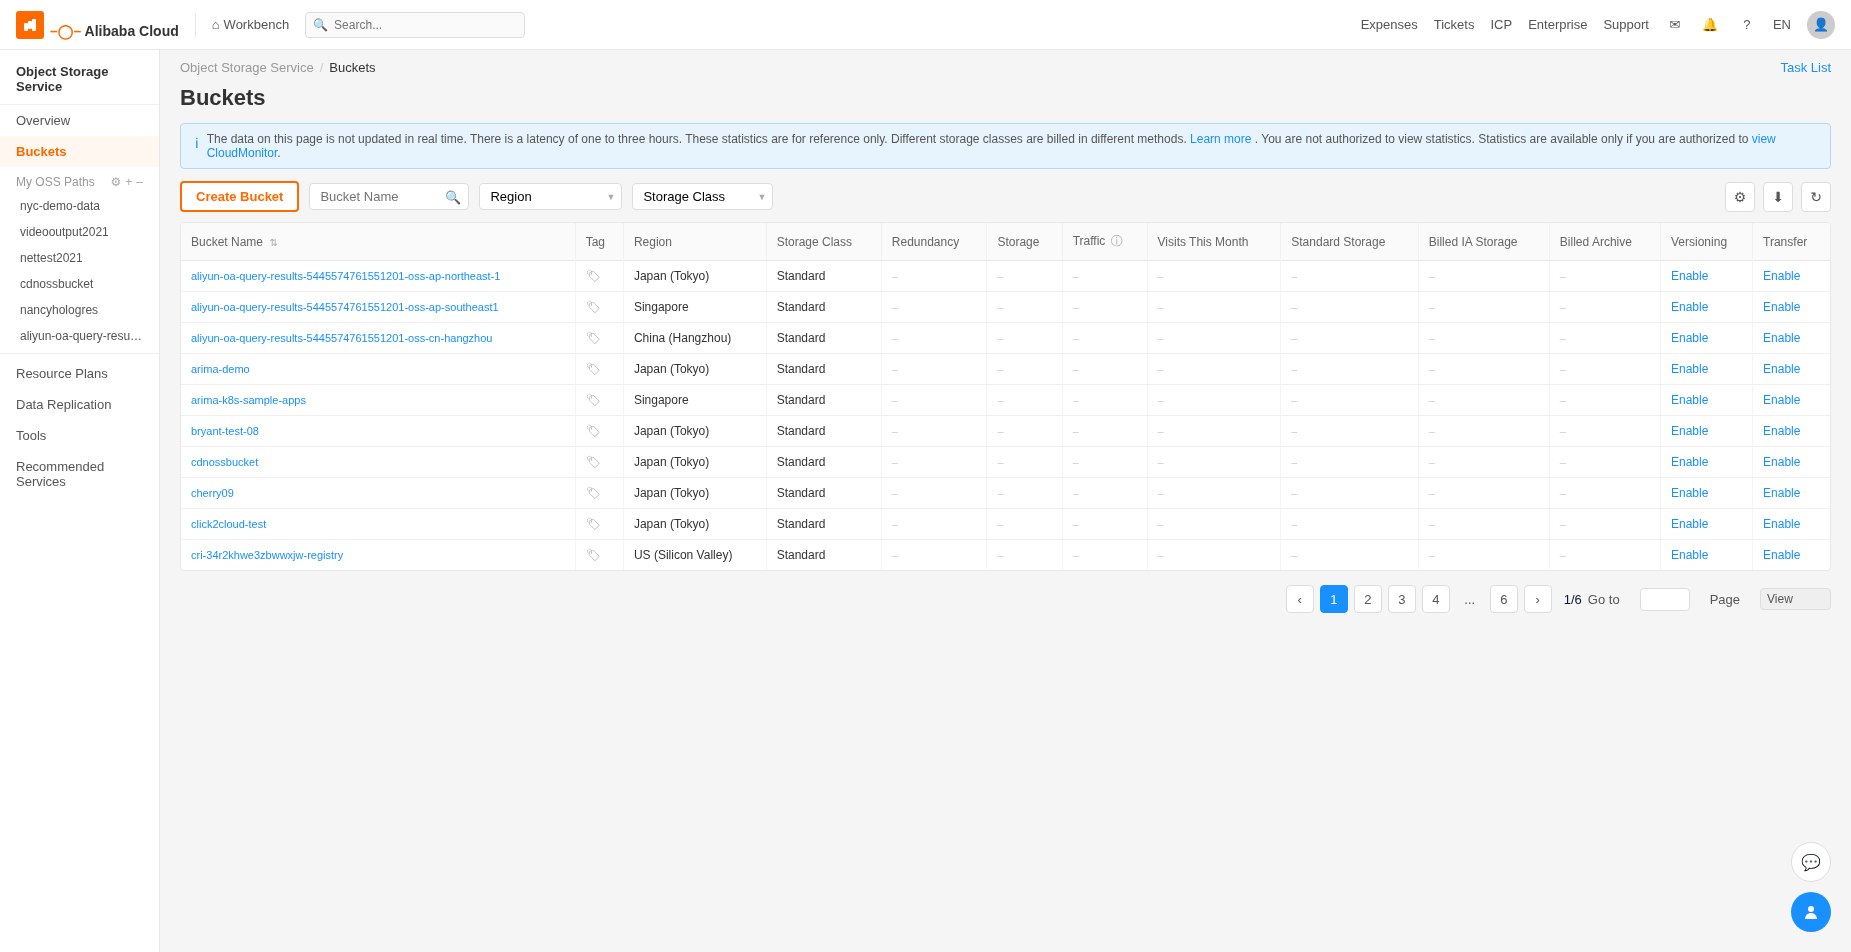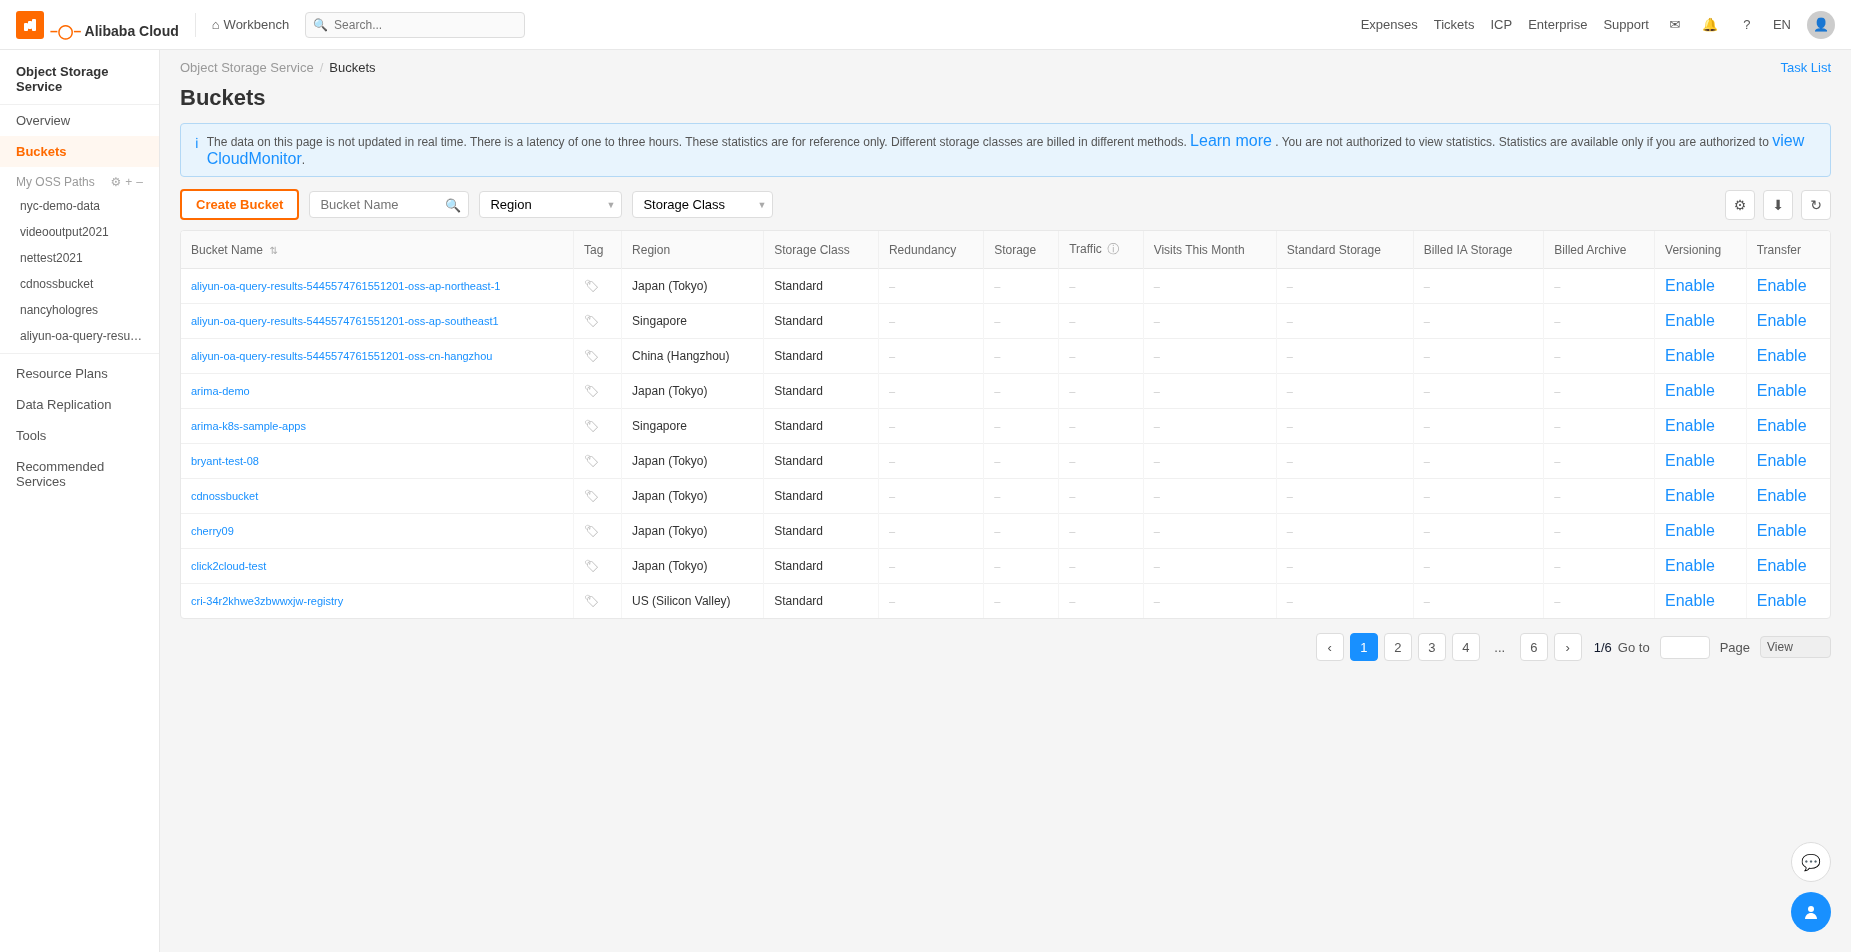"Learn more" .action-link { font-size: 16px -> 12px }
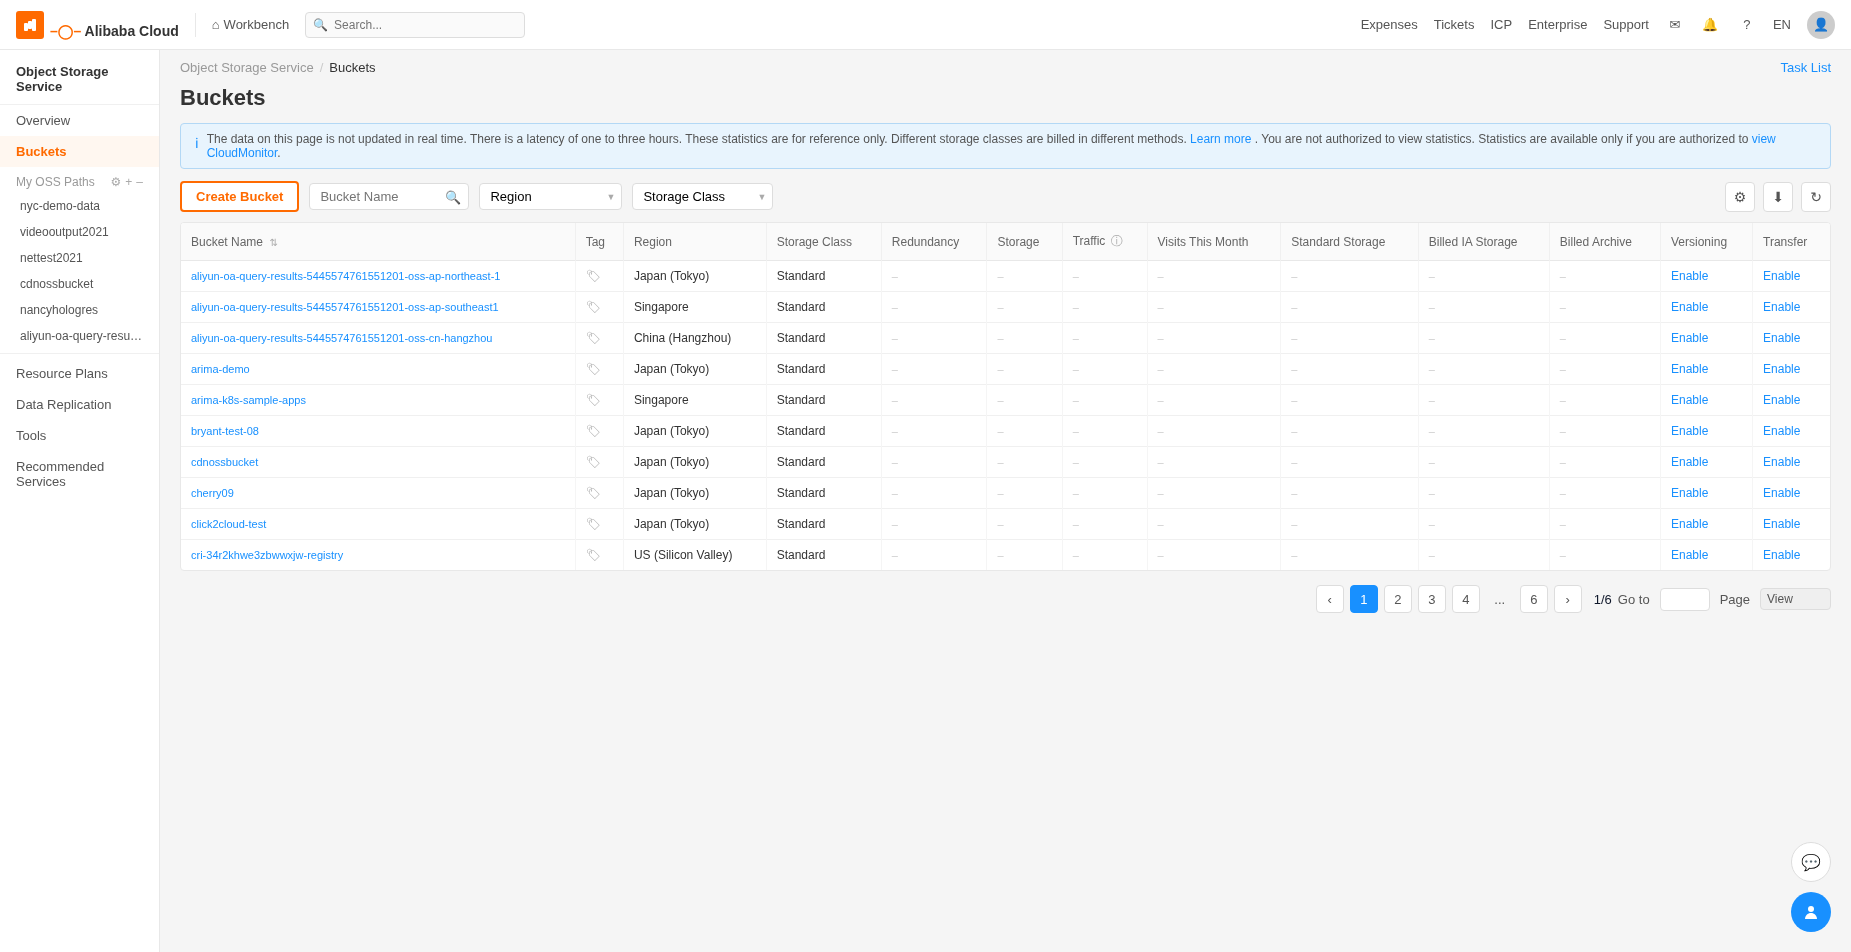"Go to" .go-to-wrap { gap: 10px -> 20px }
